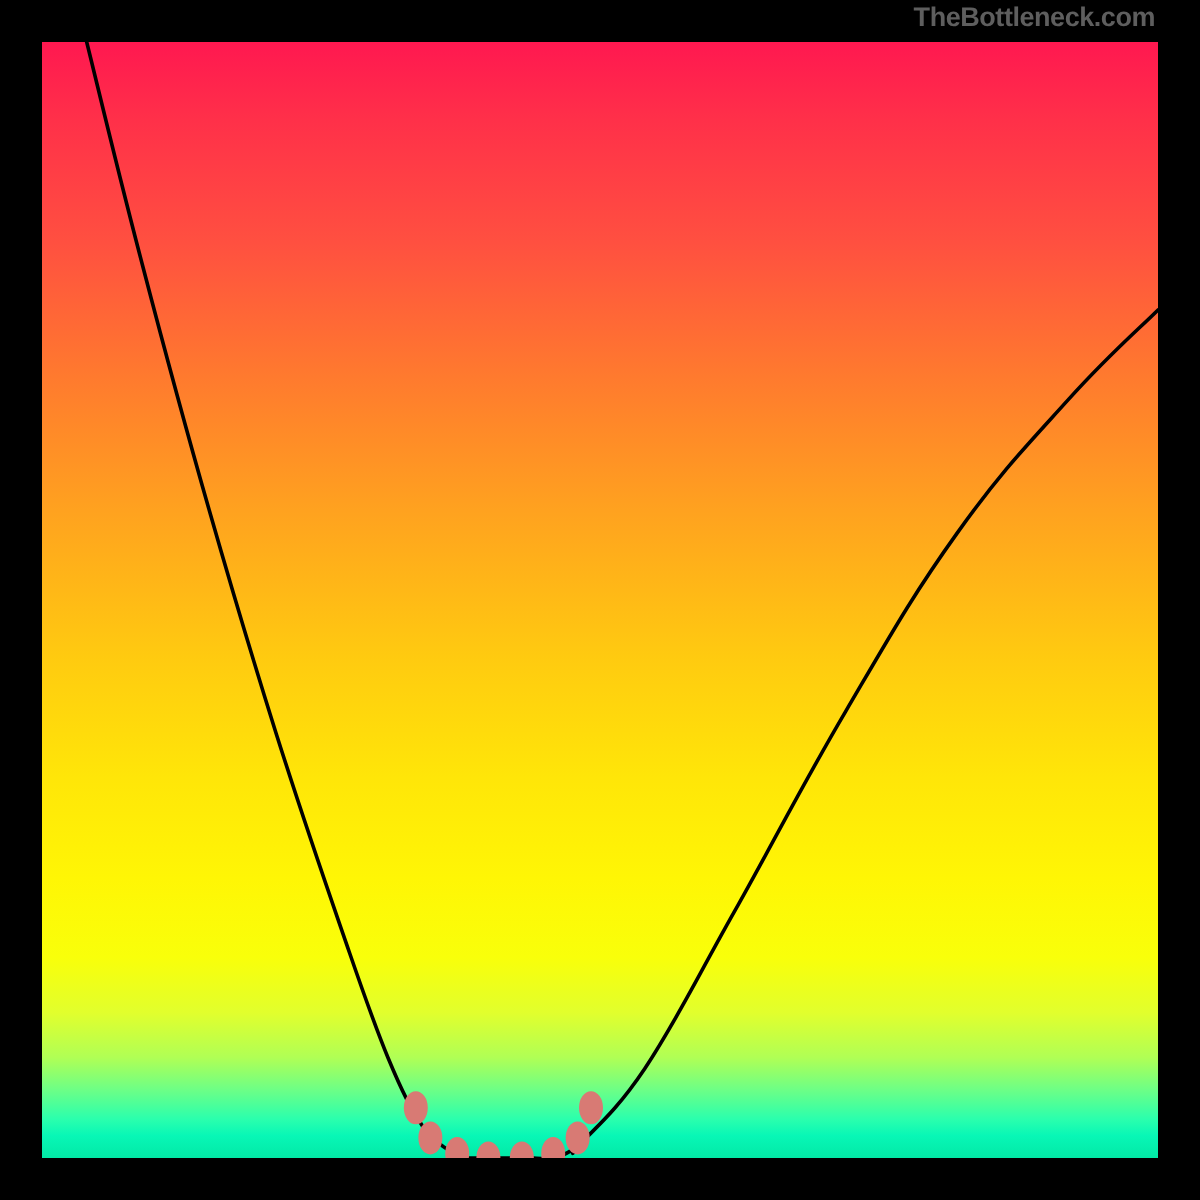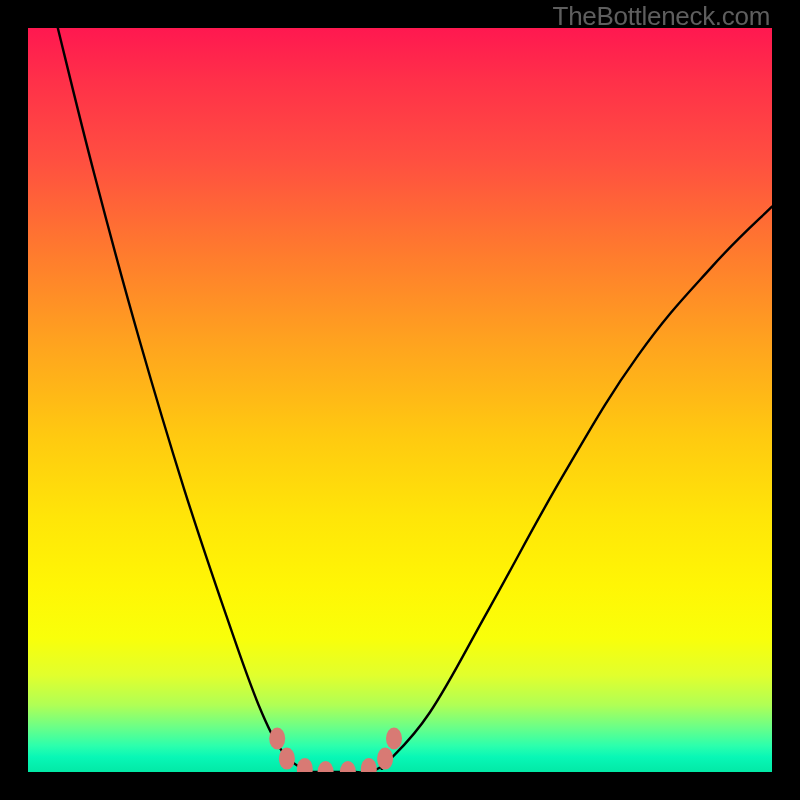"TheBottleneck.com" .watermark { font-size: 26px -> 18px; font-weight: 400 -> 700 }
